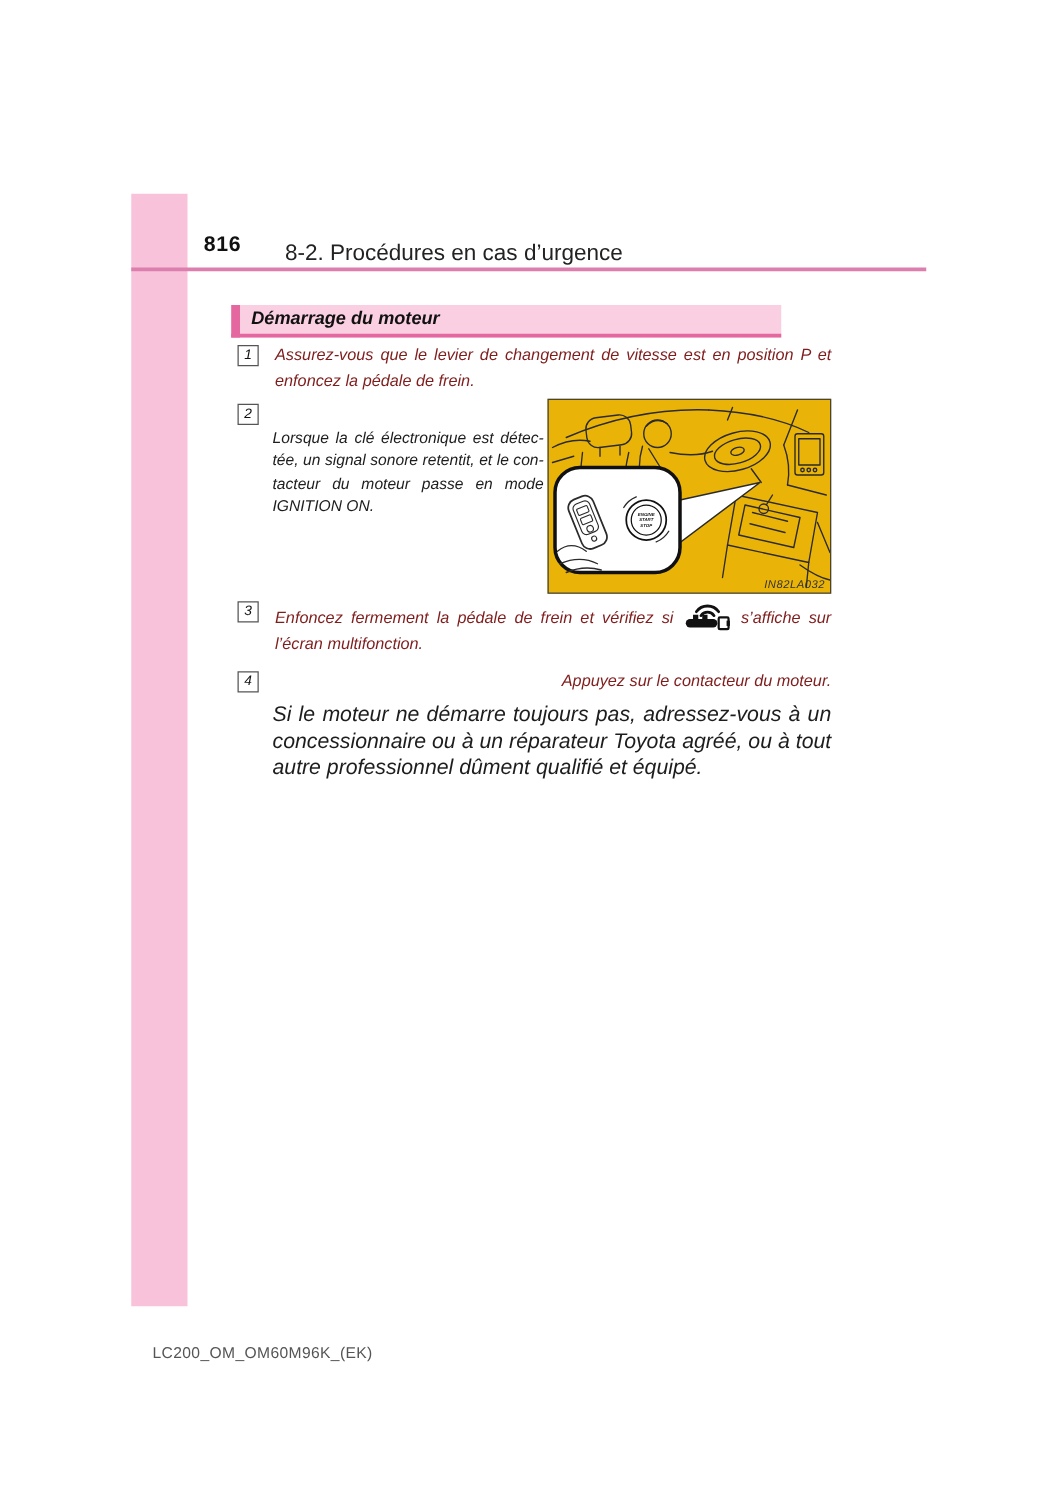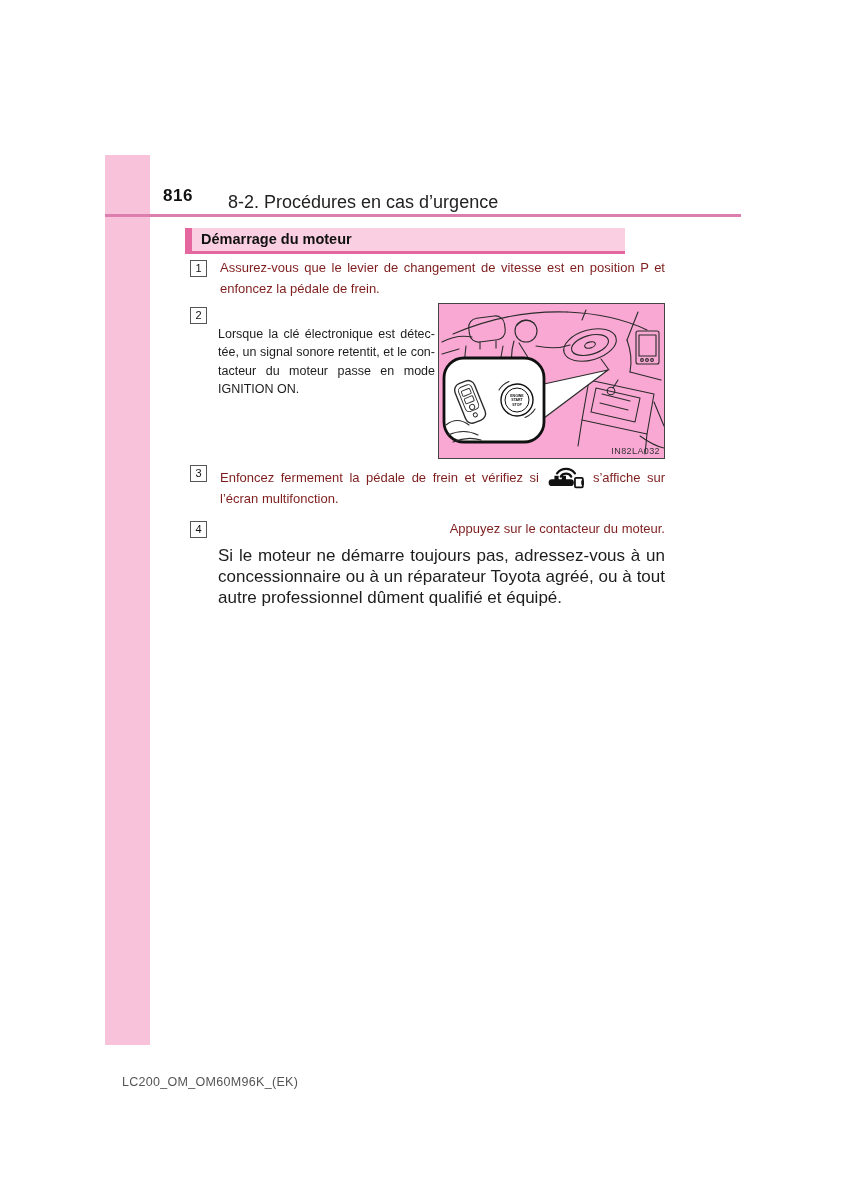"Démarrage du moteur" .content { font-style: none -> italic; top: 228px -> 244px }
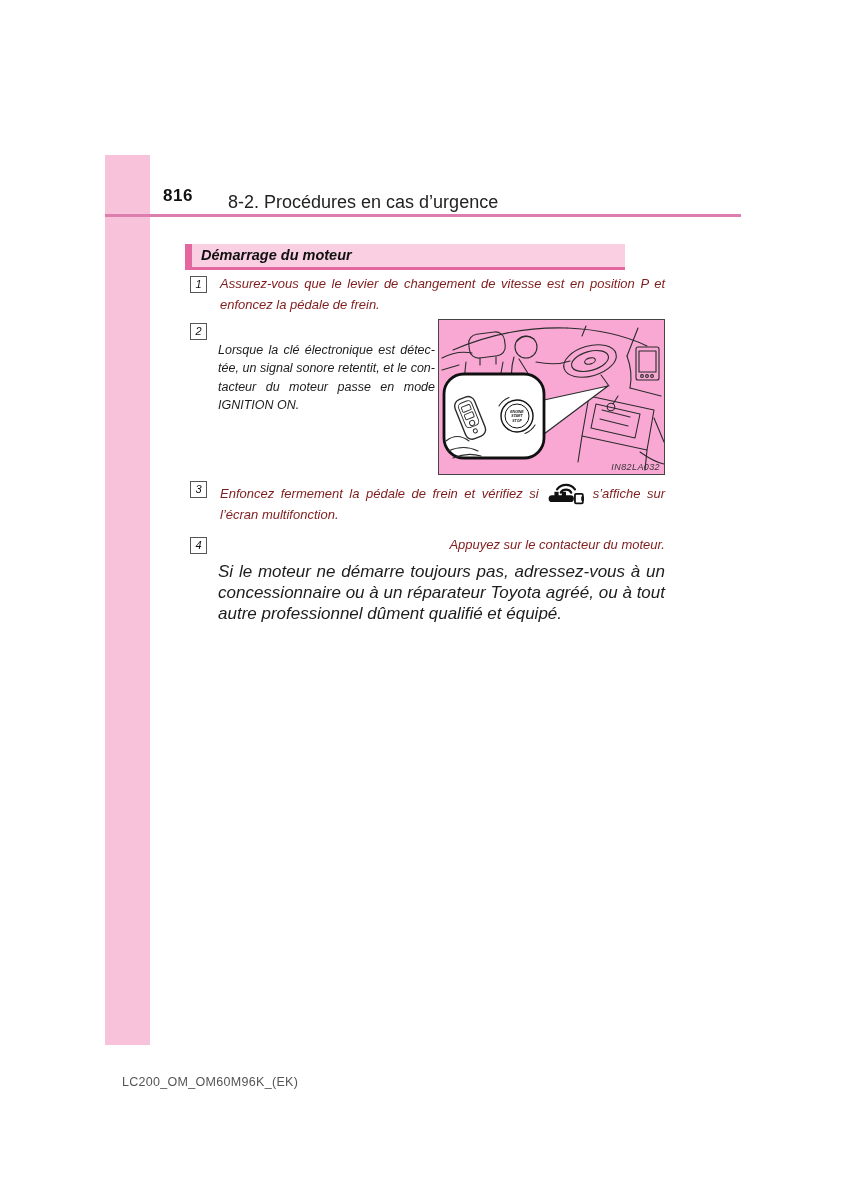"IN82LA032" .figure { background: #f9a8d4 -> #eab308 }
